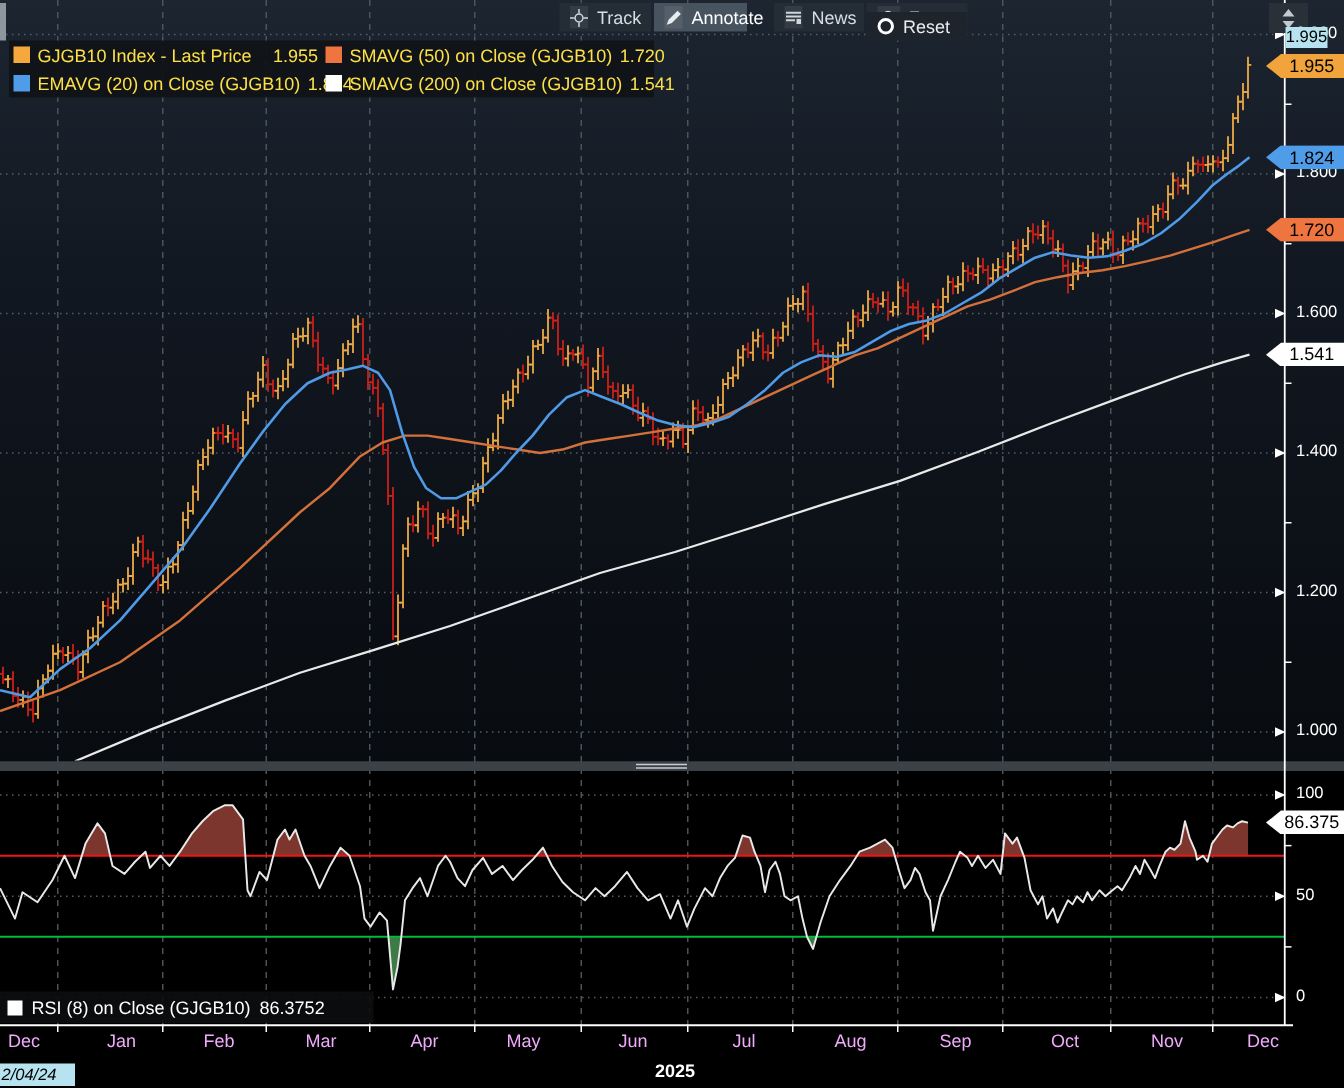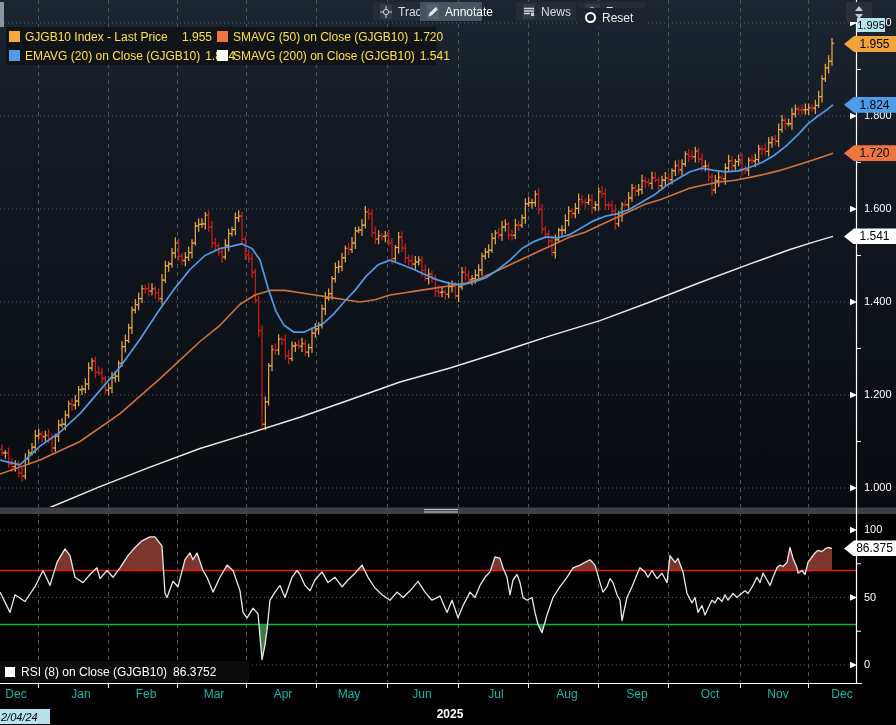"Annotate" div.tbtn { left: 420px -> 436px }
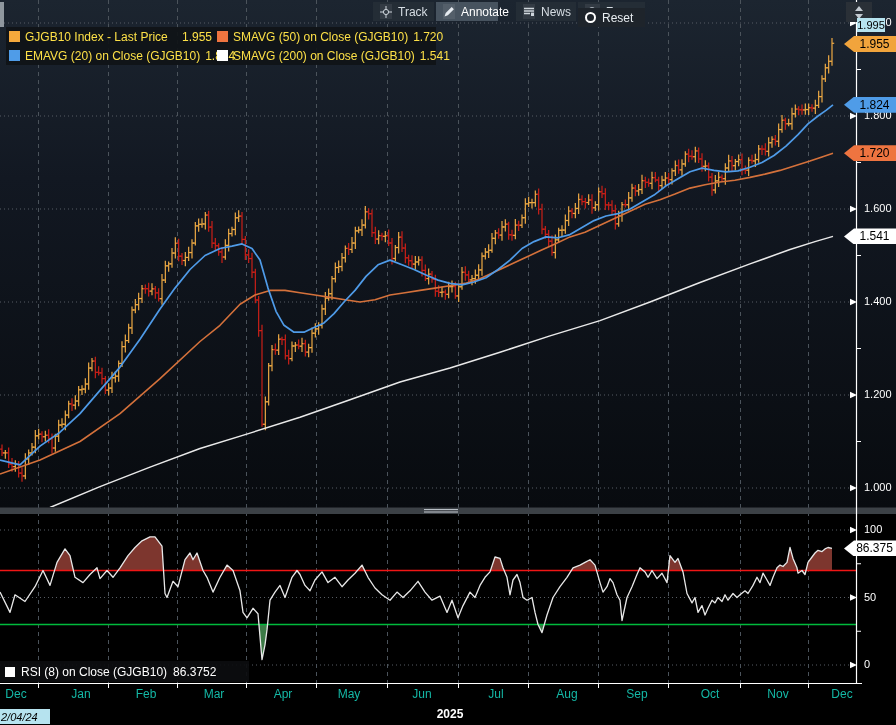"Dec" .xlab { color: #14b8a6 -> #f0abfc }
